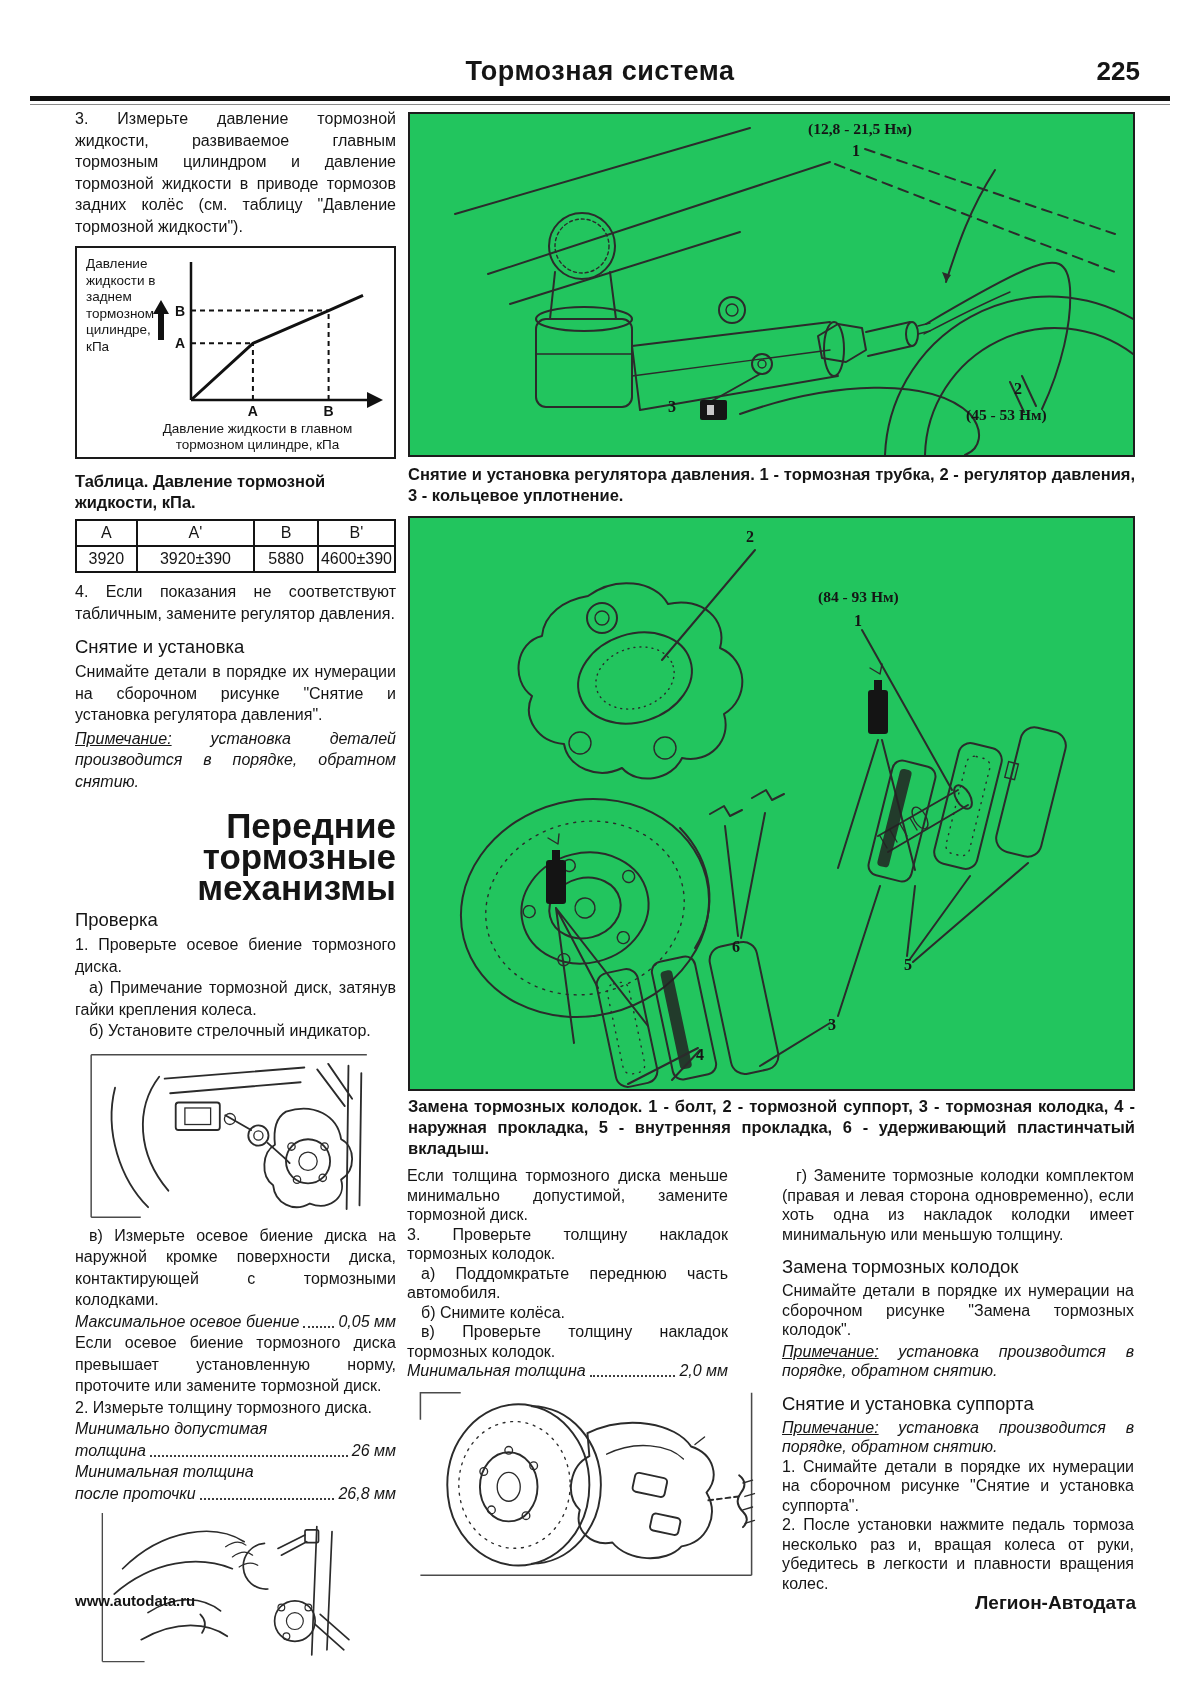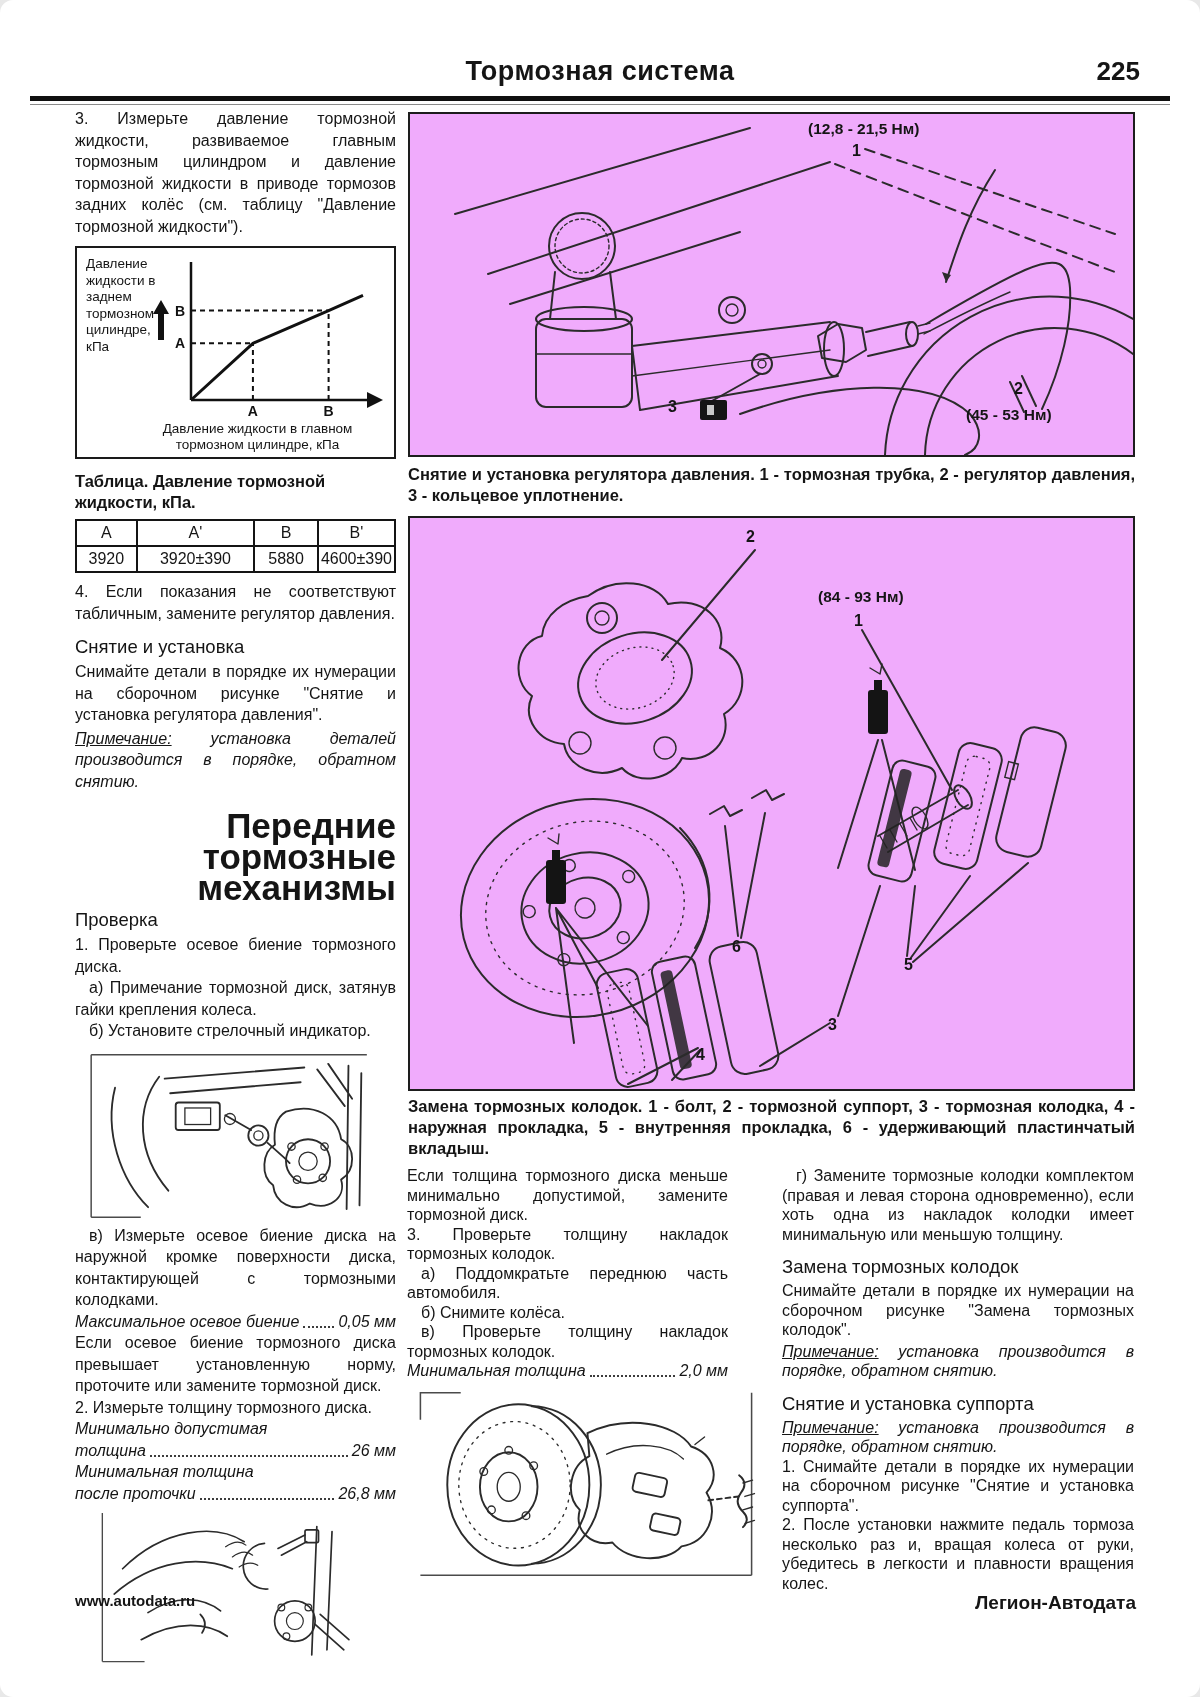"Тормозная система" .page { border-radius: 13px -> none }
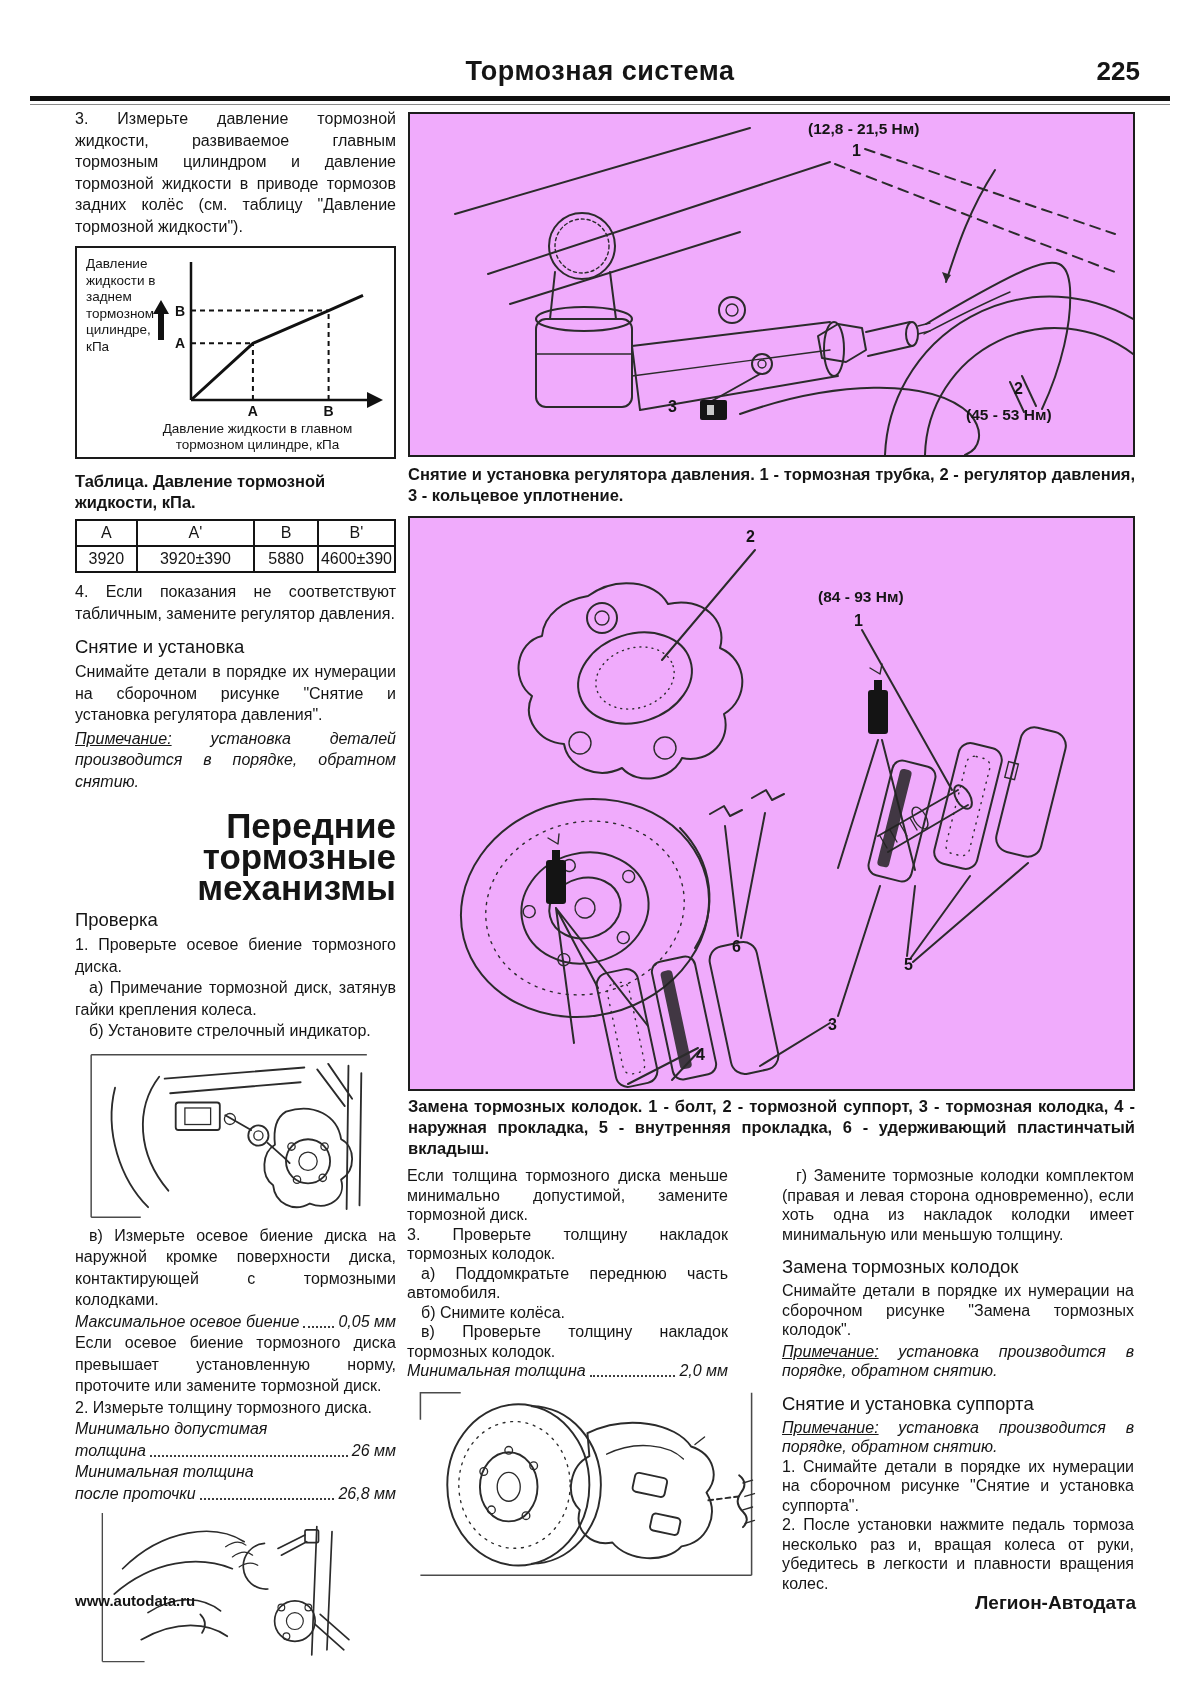"(12,8 - 21,5 Нм)" .fig-frame { background: #f0abfc -> #22c55e; font-family: none -> Liberation Serif, serif }
